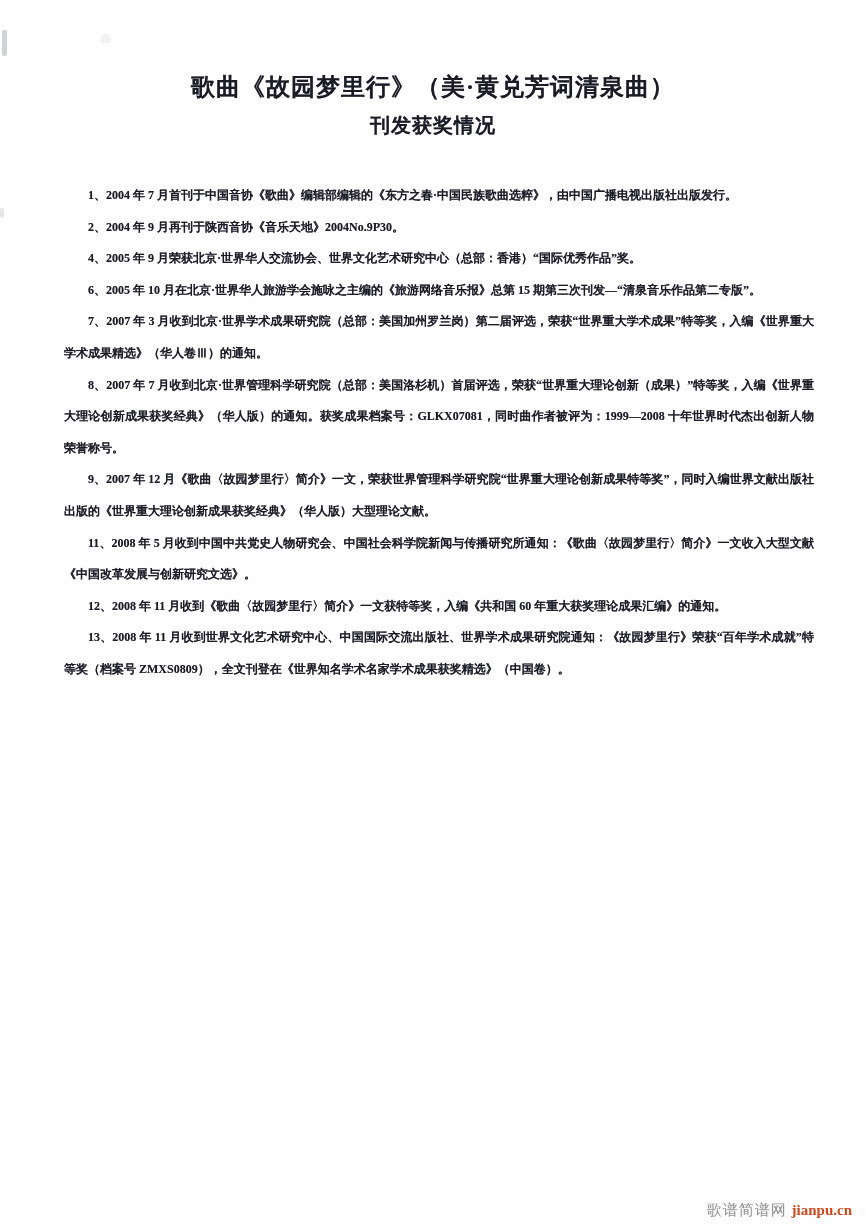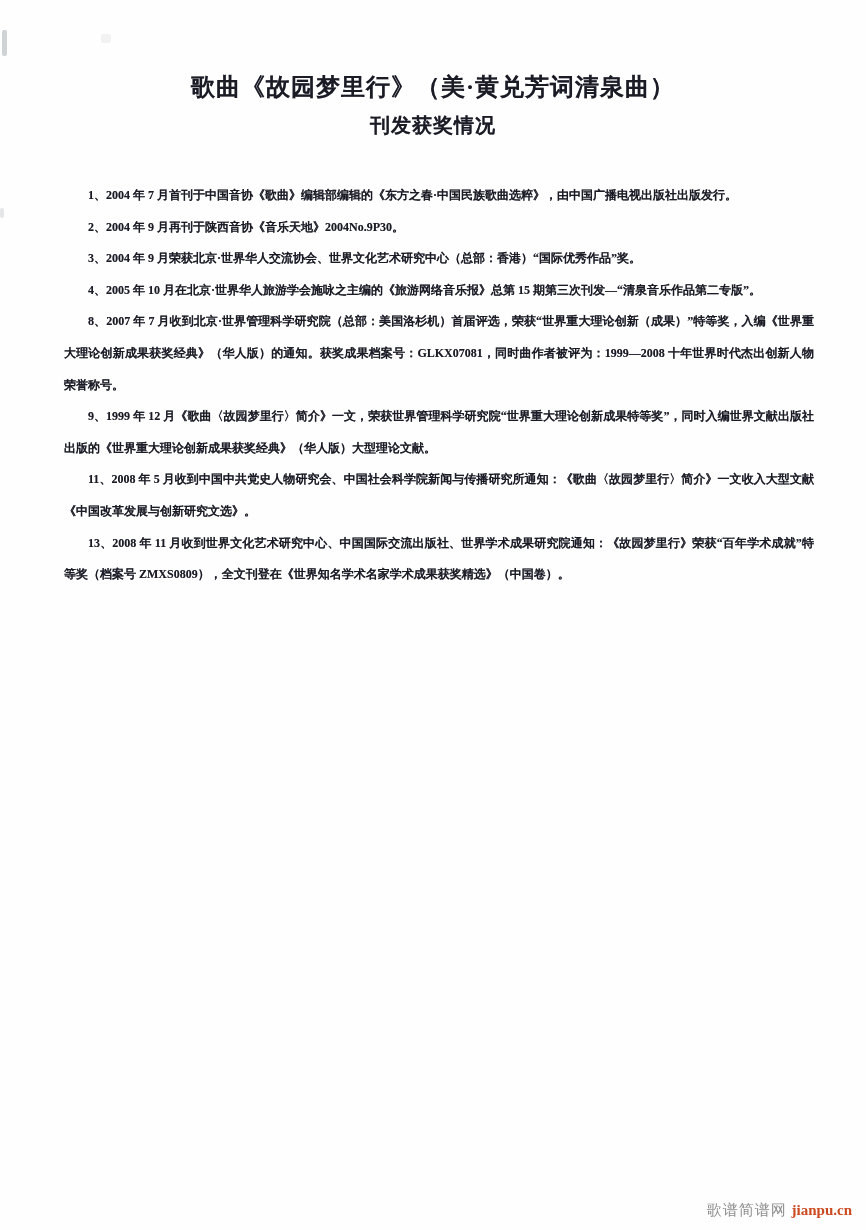"3、2004 年 9" p { text: 3、2004 -> 4、2005 }
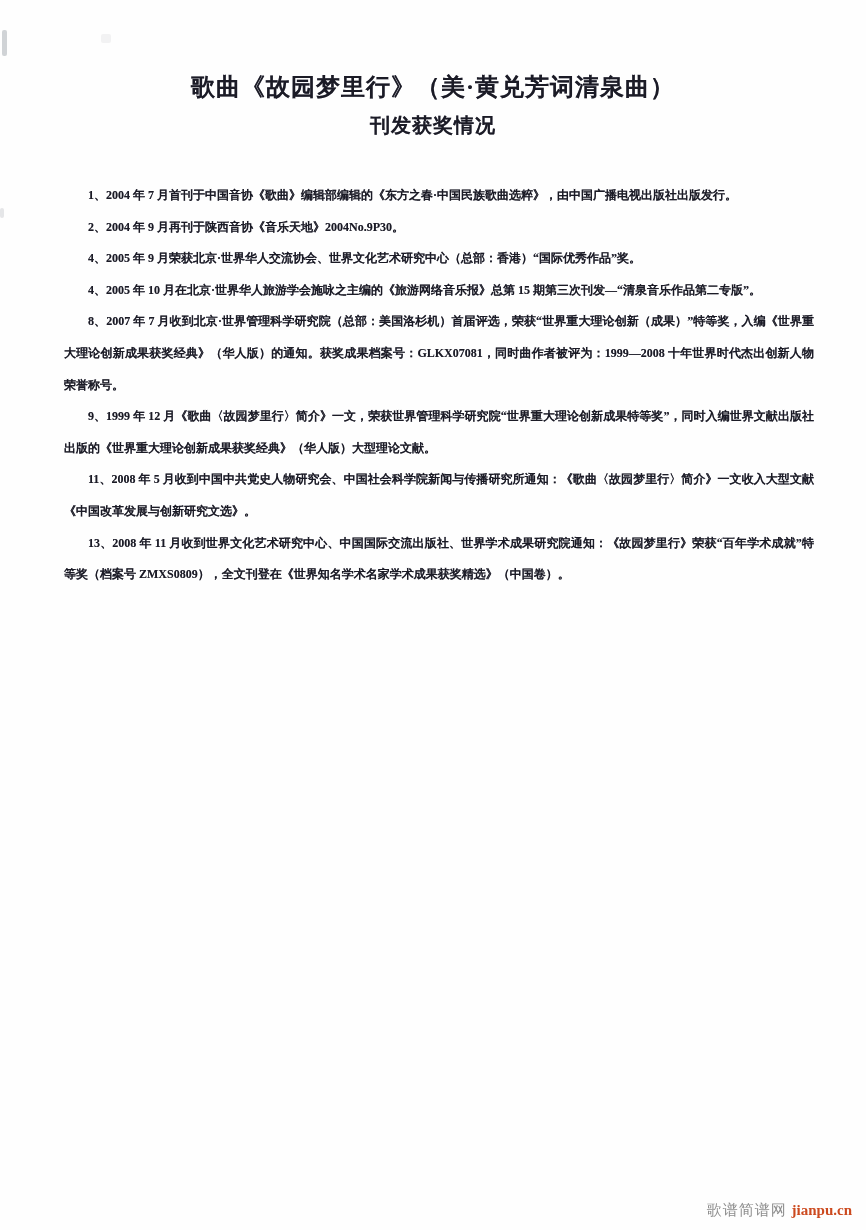"4、2005 年 10" p { text: 4 -> 6 }
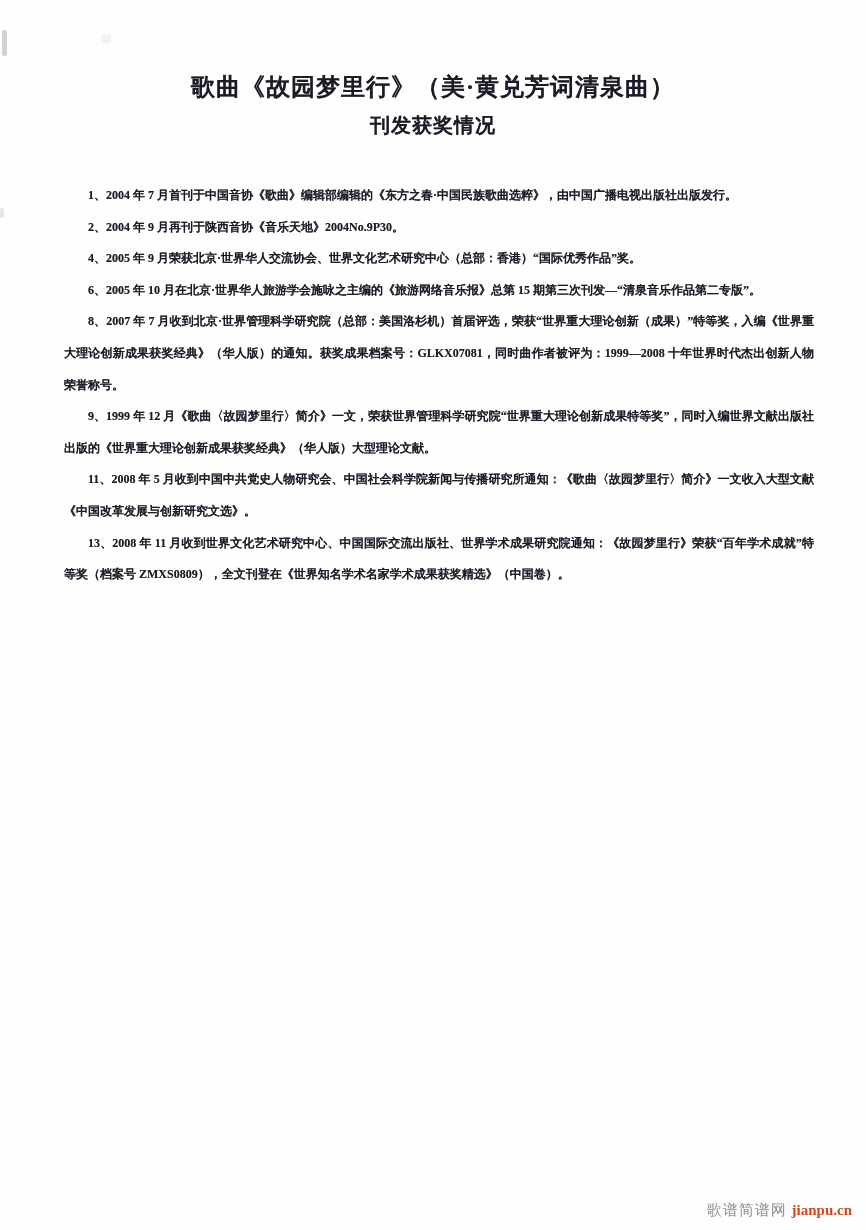"7、2007 年 3" p { html: none -> <p>7、2007 年 3 月收到北京·世界学术成果研究院（总部：美国加州罗兰岗）第二届评选，荣获“世界重大学术成果”特等奖，入编《世界重大学术成果精选》（华人卷Ⅲ）的通知。</p> }
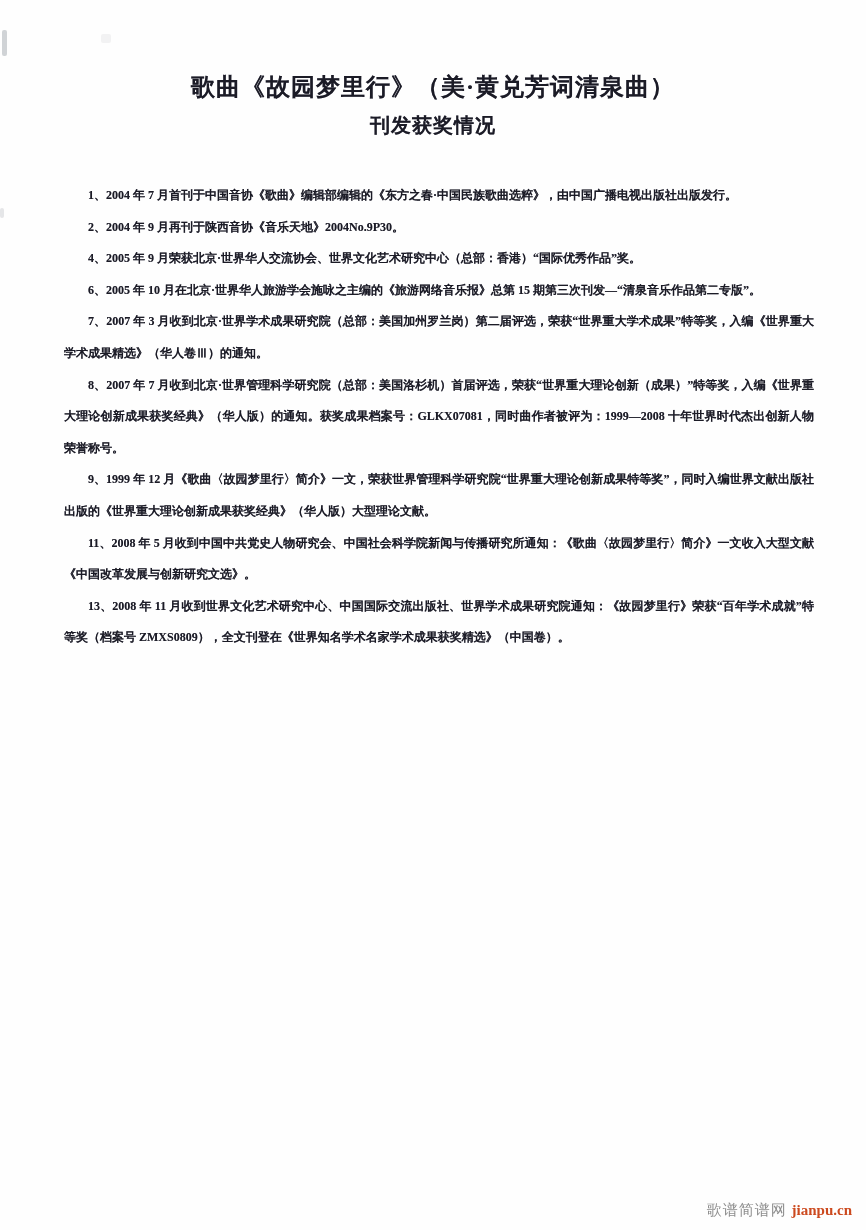"9、1999 年 12" p { text: 1999 -> 2007 }
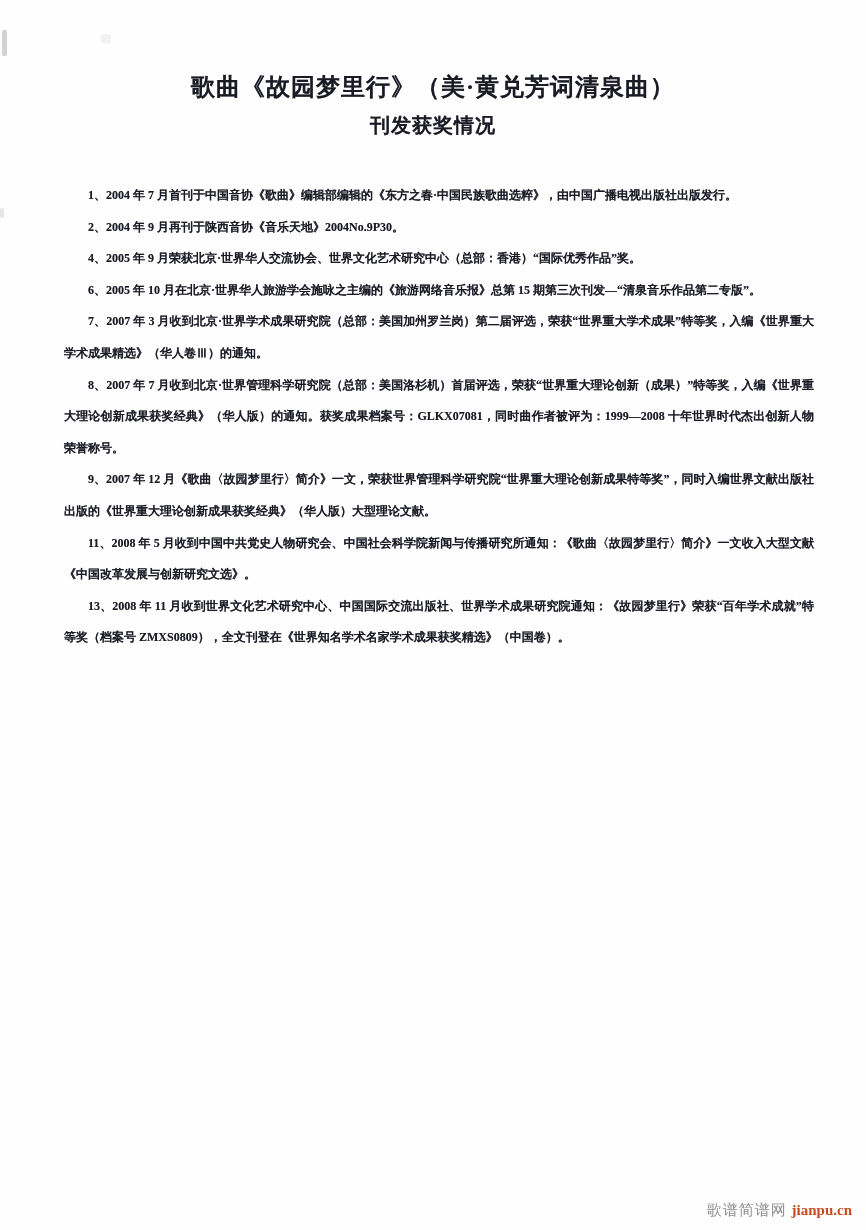"12、2008 年 11" p { html: none -> <p>12、2008 年 11 月收到《歌曲〈故园梦里行〉简介》一文获特等奖，入编《共和国 60 年重大获奖理论成果汇编》的通知。</p> }
